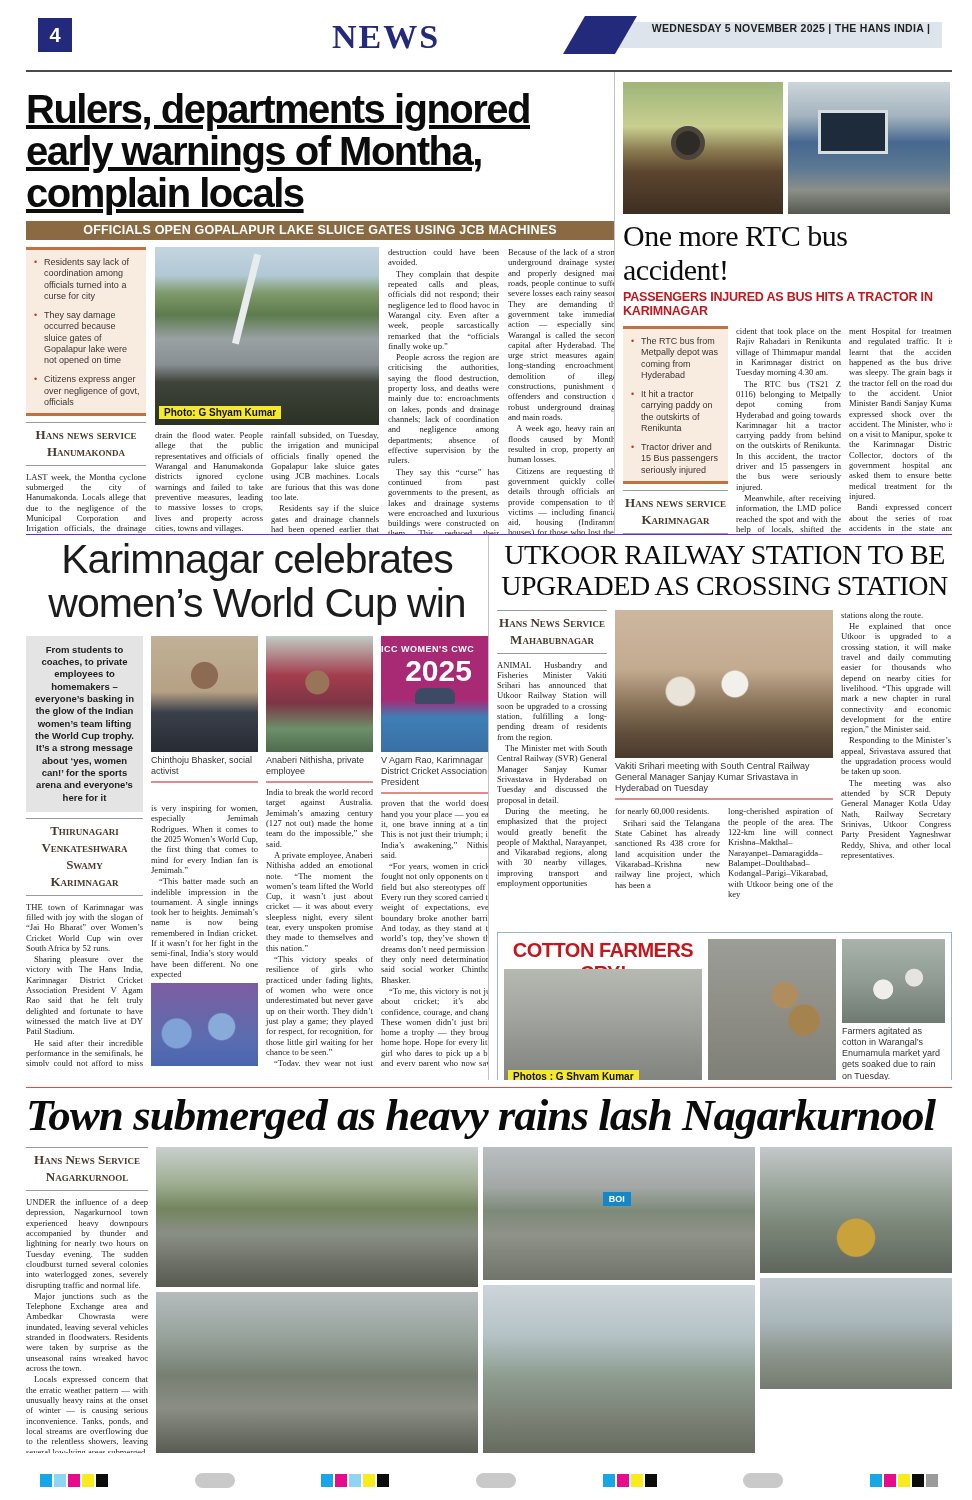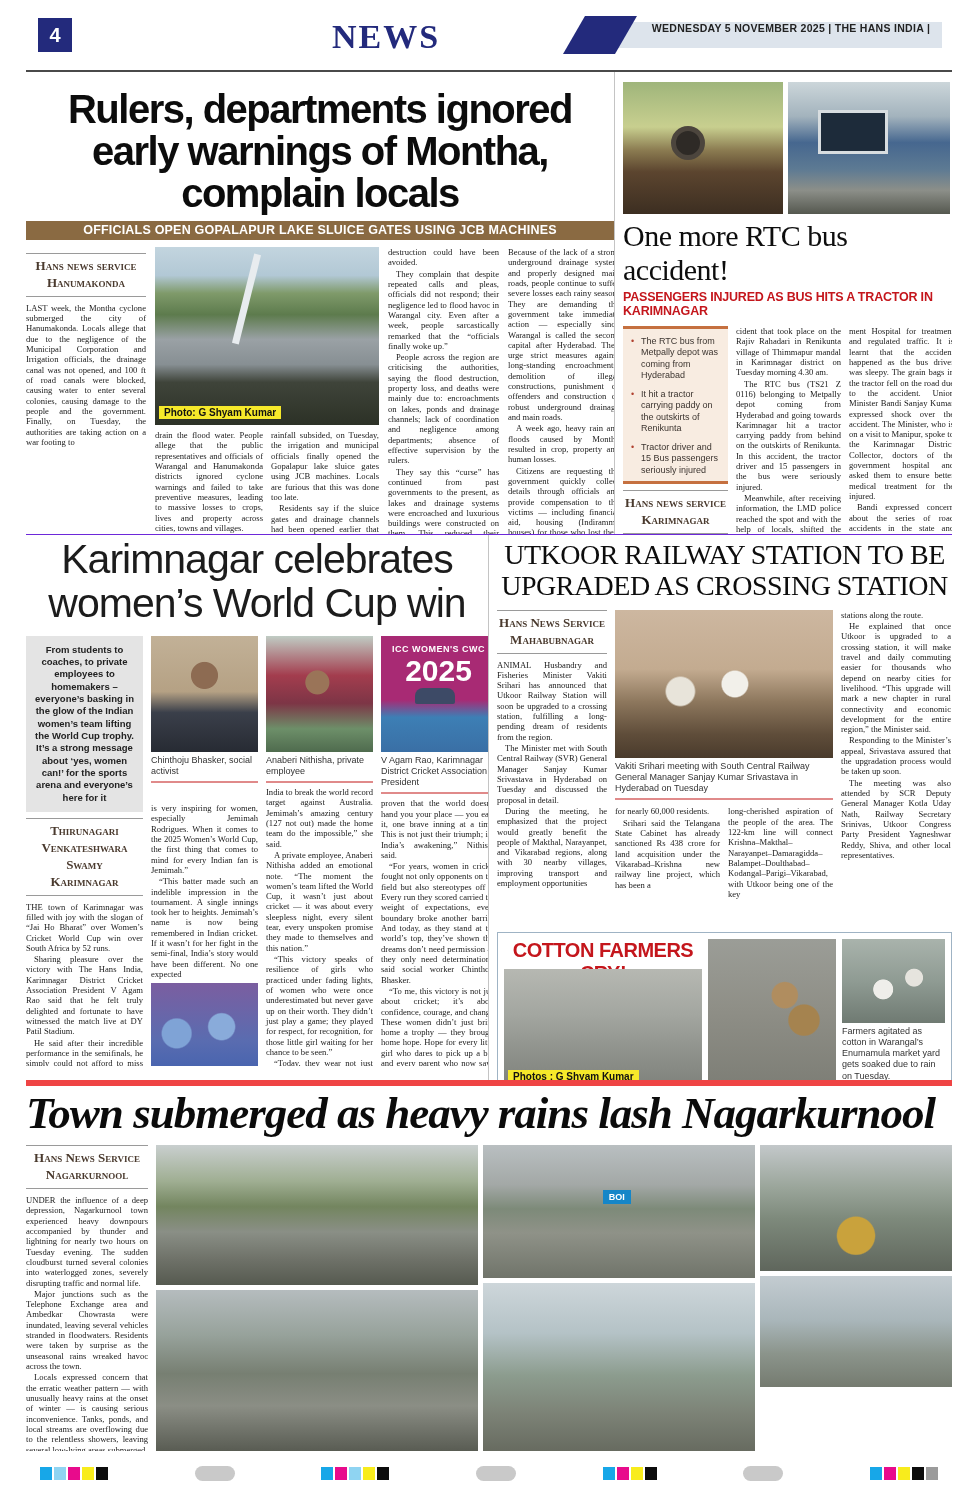"Rulers, departments ignored early" .montha-headline { text-align: center -> left; text-decoration: none -> underline }
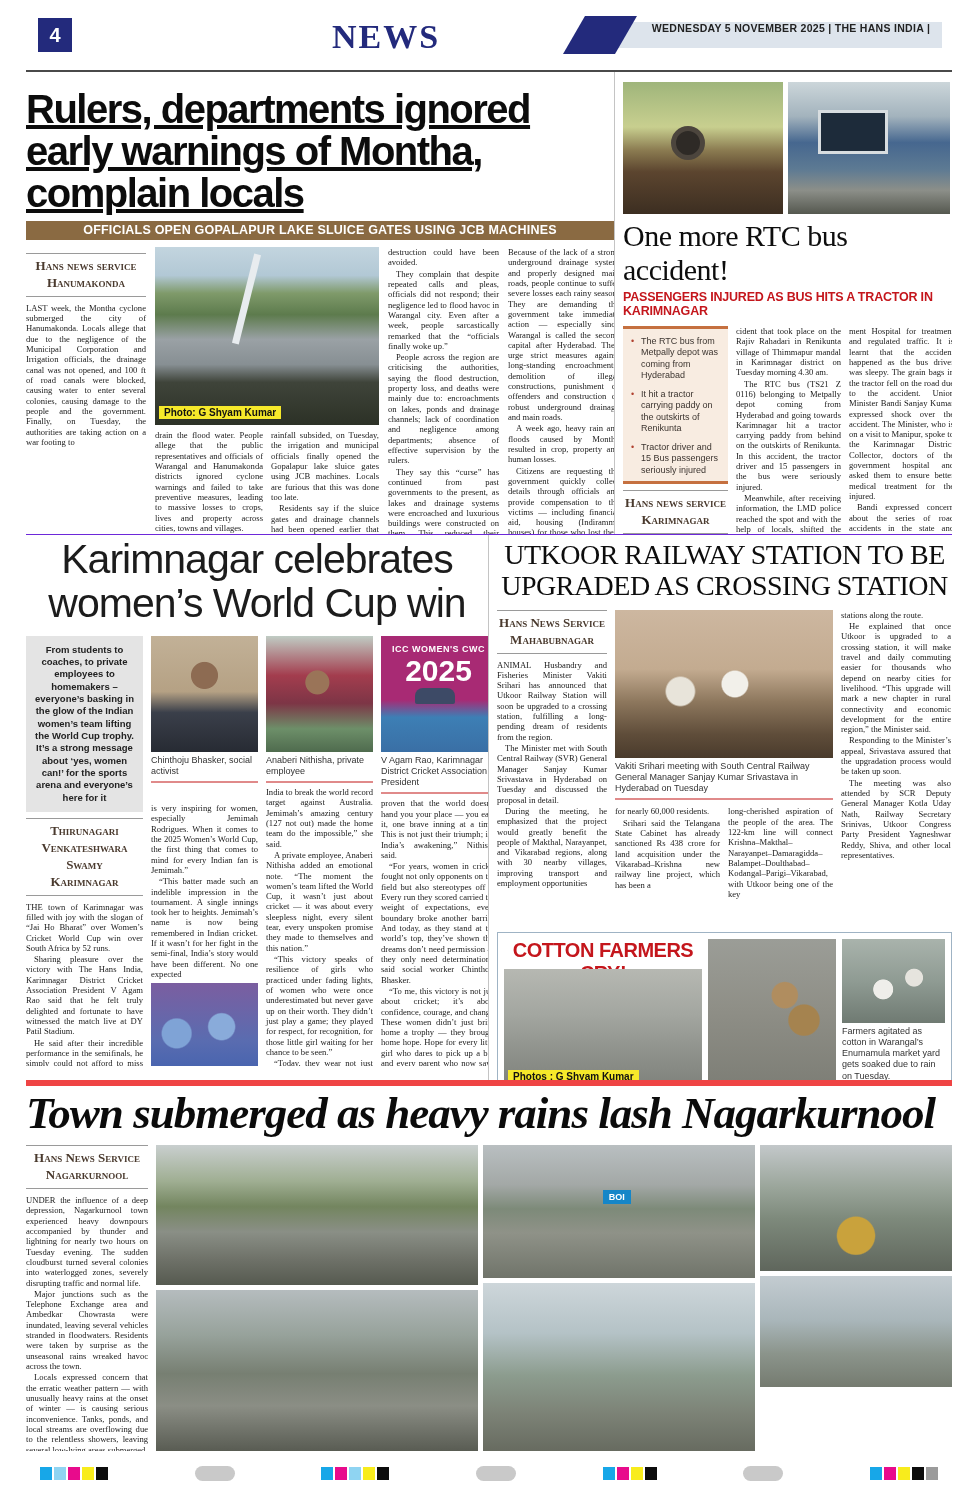"Residents say lack of coordination" div.bullet-box { html: none -> <div> <p>Residents say lack of coordination among officials turned into a curse for city</p> <p>They say damage occurred because sluice gates of Gopalapur lake were not opened on time</p> <p>Citizens express anger over negligence of govt, officials</p> </div> }
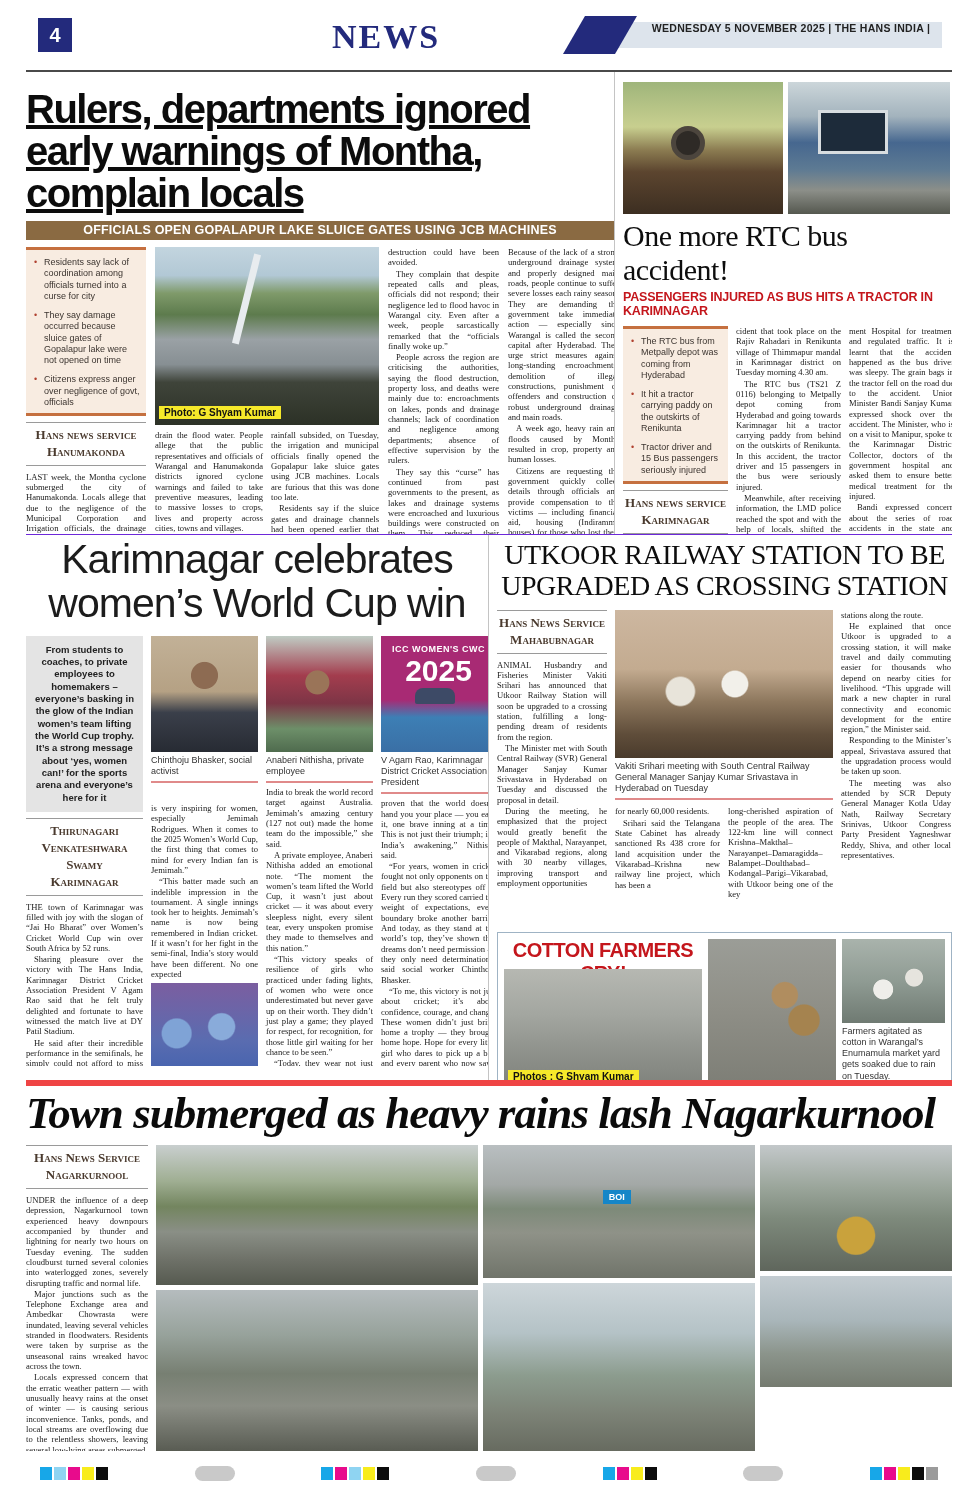"ICC WOMEN'S CWC" .poster-t1 { text-align: center -> none }
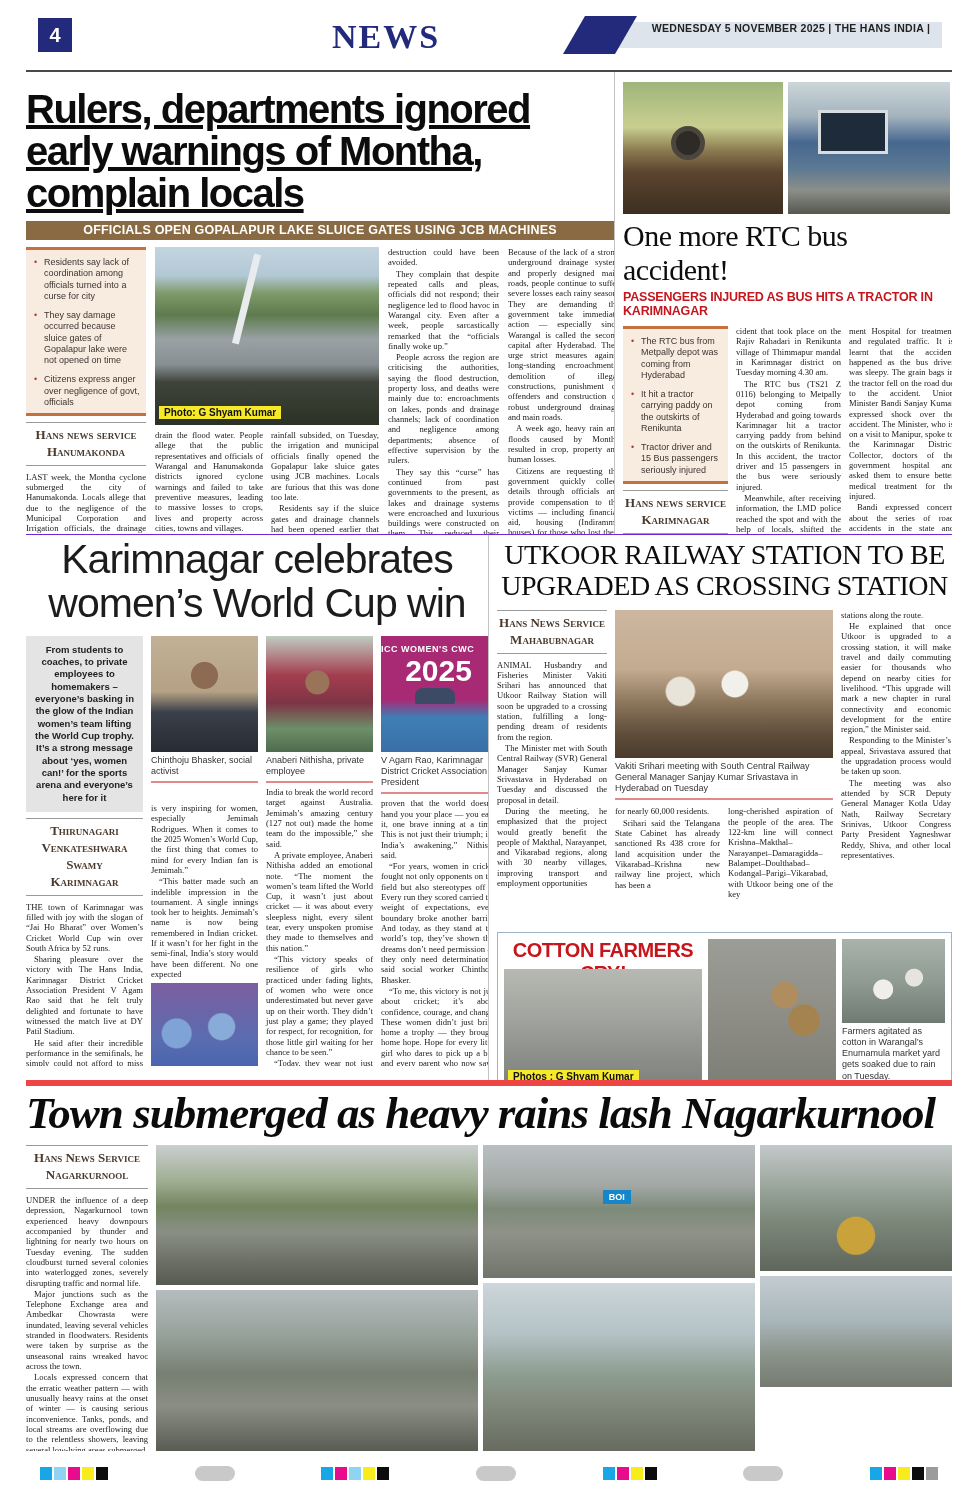"Town submerged as heavy rains" .bottom-zone { border-top: 6px solid #ef4444 -> 1px solid #ef4444; margin-top: none -> 7px }
